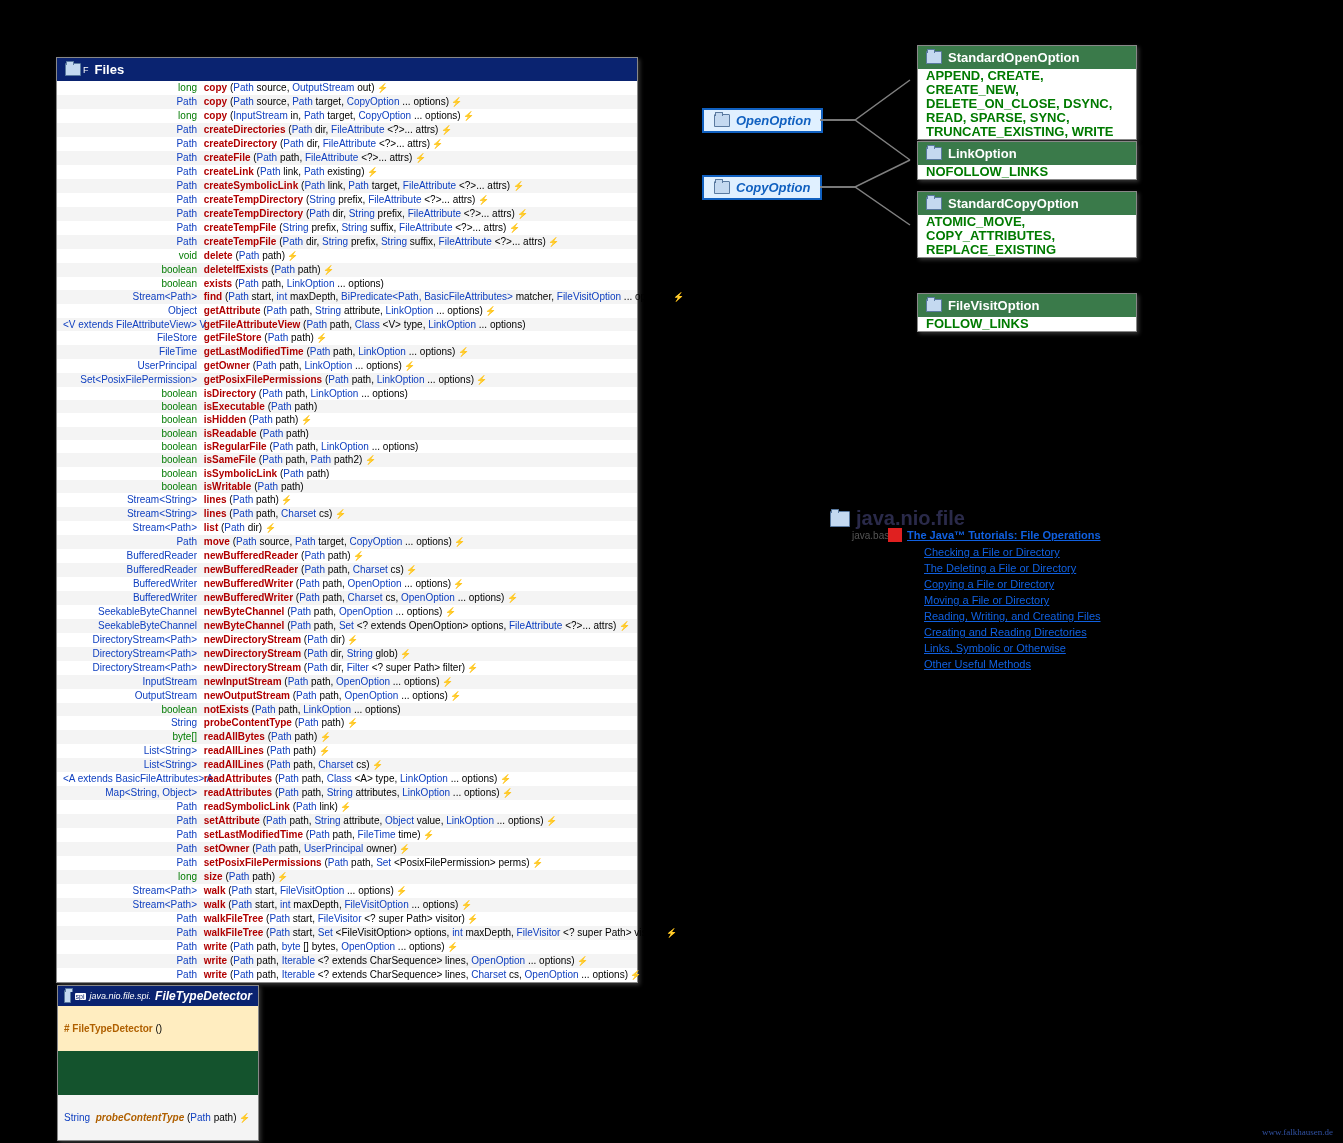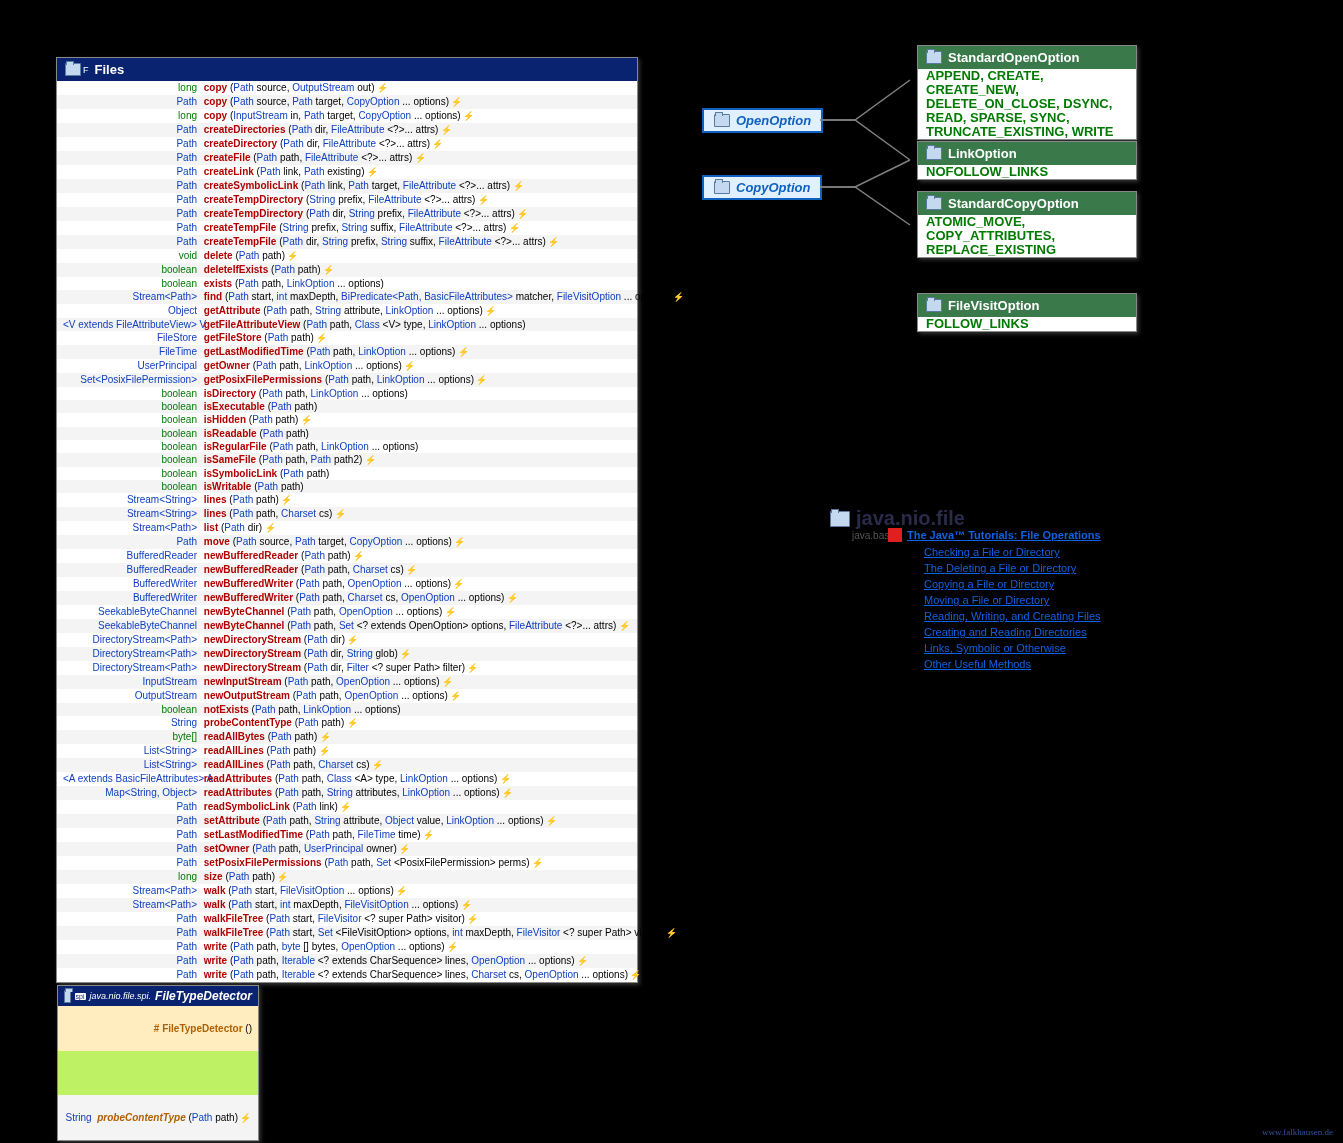"java.nio.file.spi." .ftd-box { background: #bef264 -> #14532d; text-align: right -> none }
